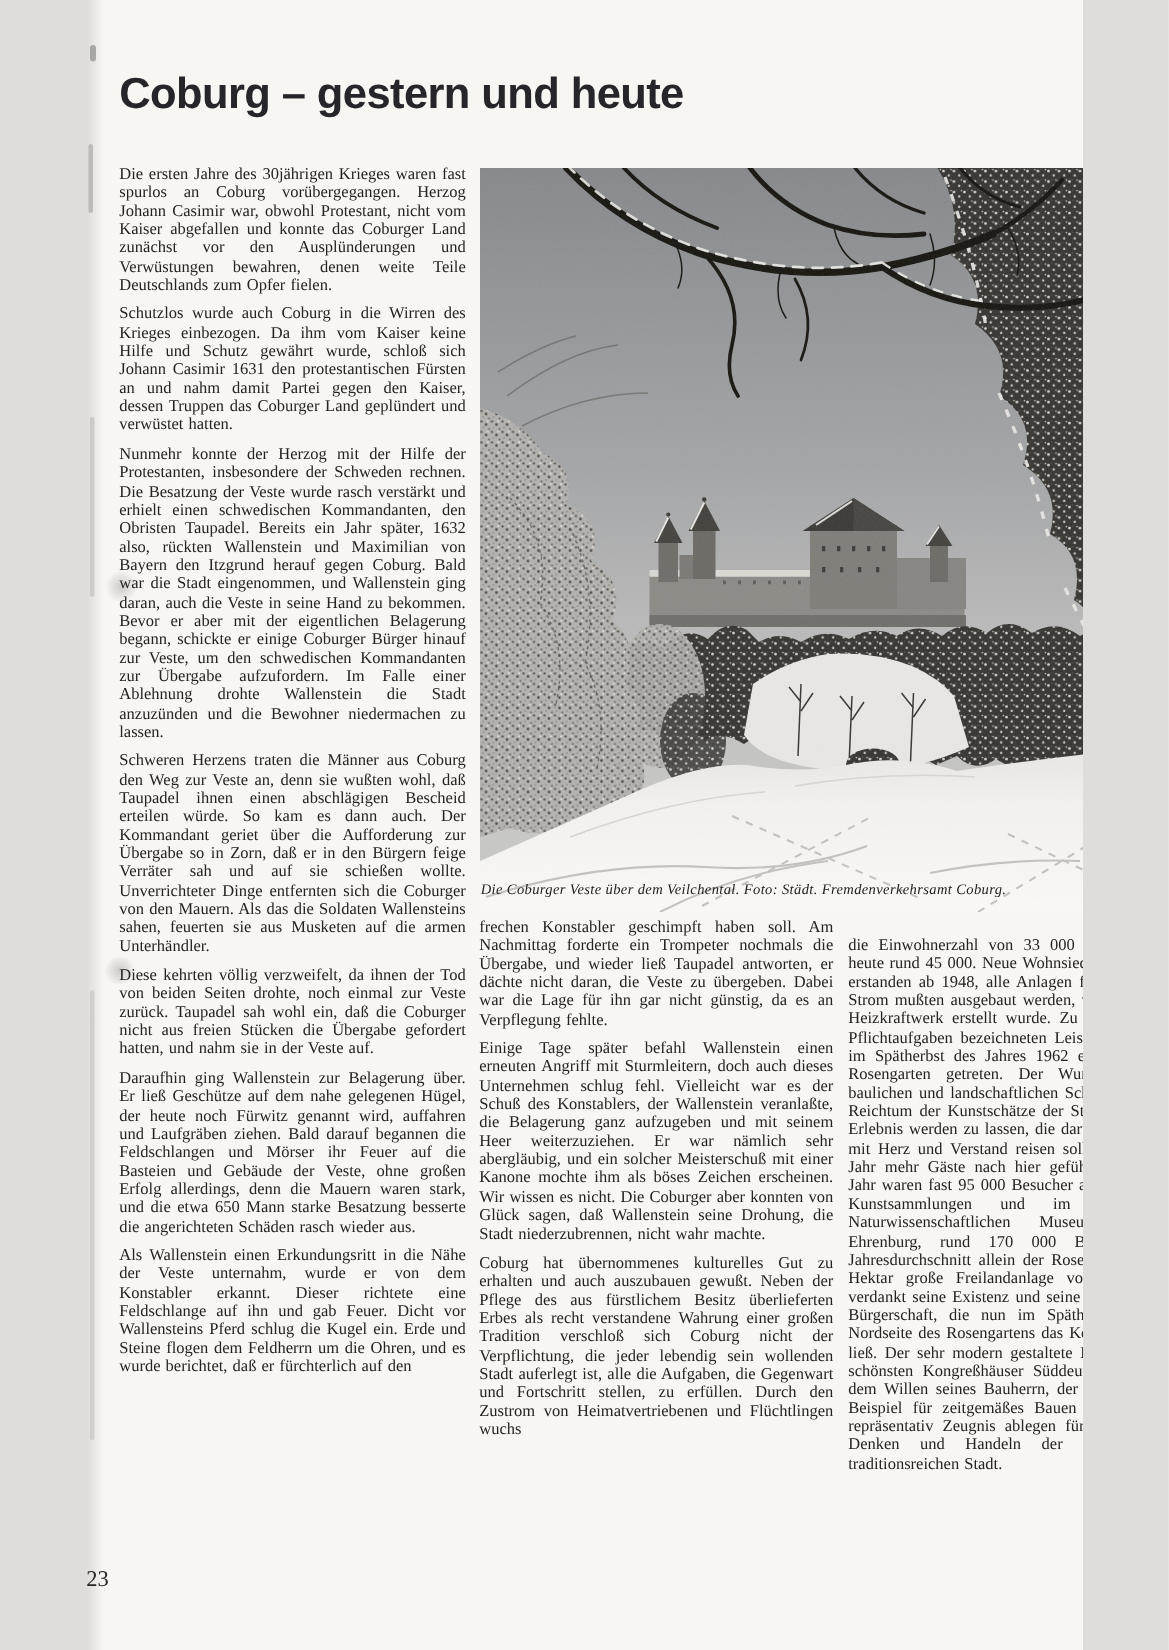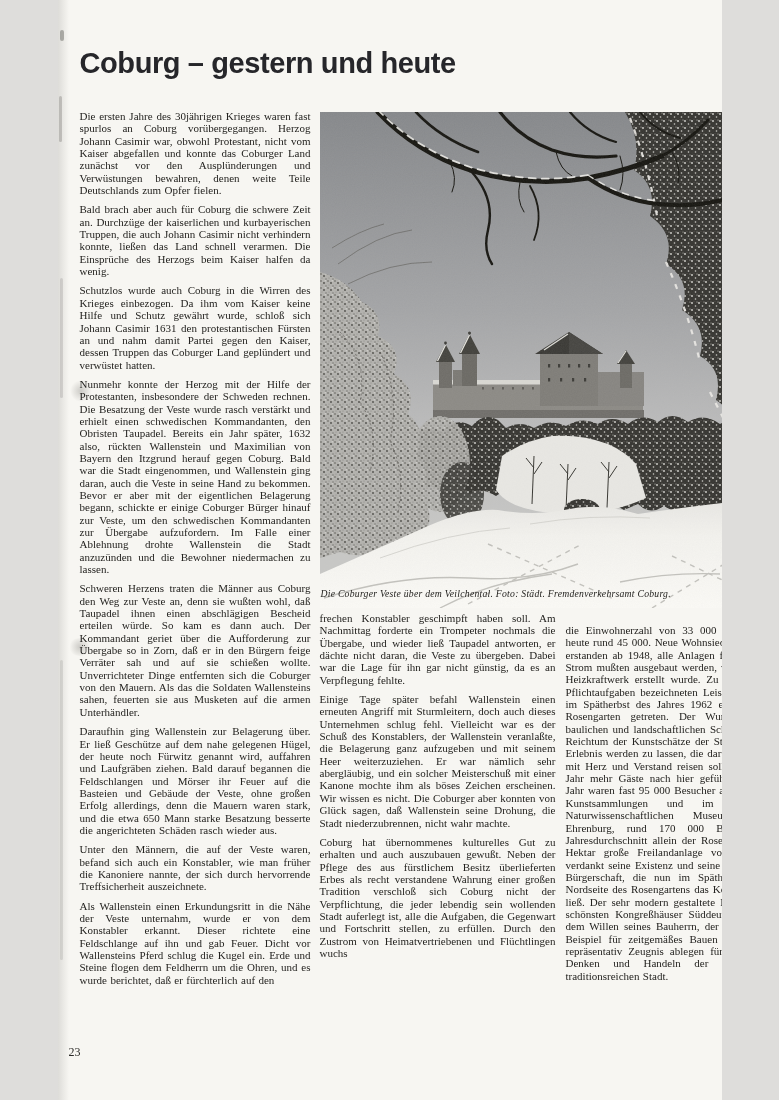"Bald brach aber auch für" p { html: <p>Bald brach aber auch für Coburg die schwere Zeit an. Durchzüge der kaiserlichen und kurbayerischen Truppen, die auch Johann Casimir nicht verhindern konnte, ließen das Land schnell verarmen. Die Einsprüche des Herzogs beim Kaiser halfen da wenig.</p> -> none }
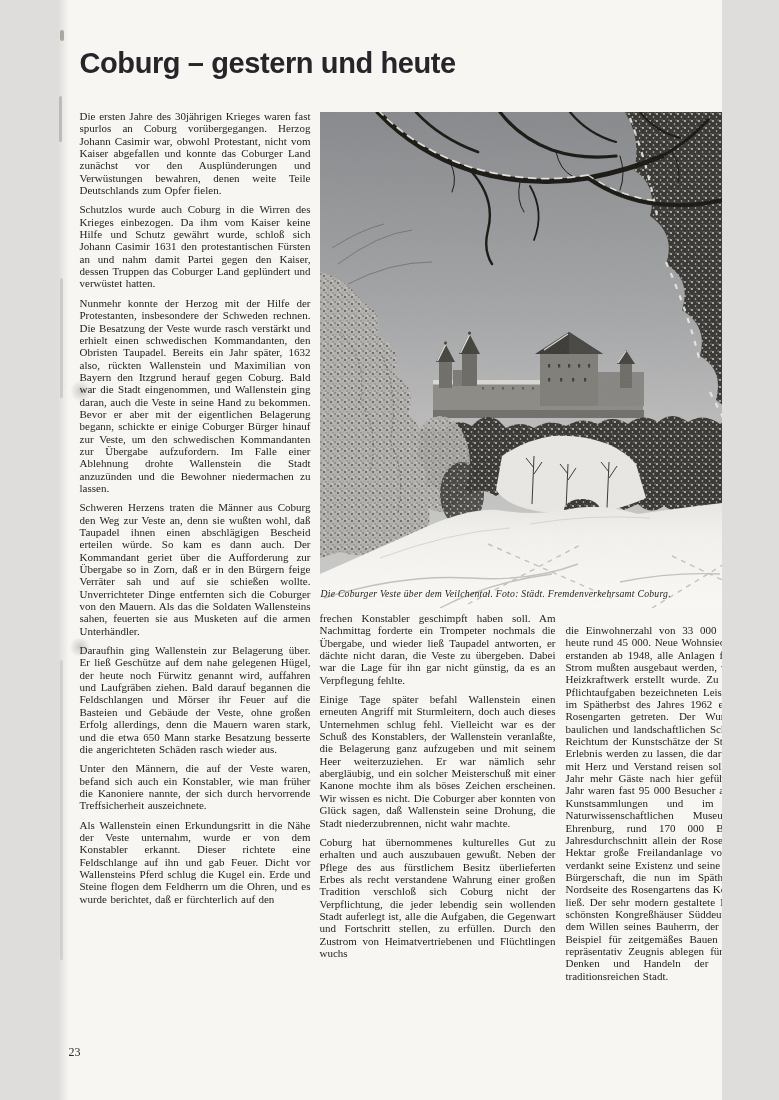"Diese kehrten völlig verzweifelt, da" p { html: none -> <p>Diese kehrten völlig verzweifelt, da ihnen der Tod von beiden Seiten drohte, noch einmal zur Veste zurück. Taupadel sah wohl ein, daß die Coburger nicht aus freien Stücken die Übergabe gefordert hatten, und nahm sie in der Veste auf.</p> }
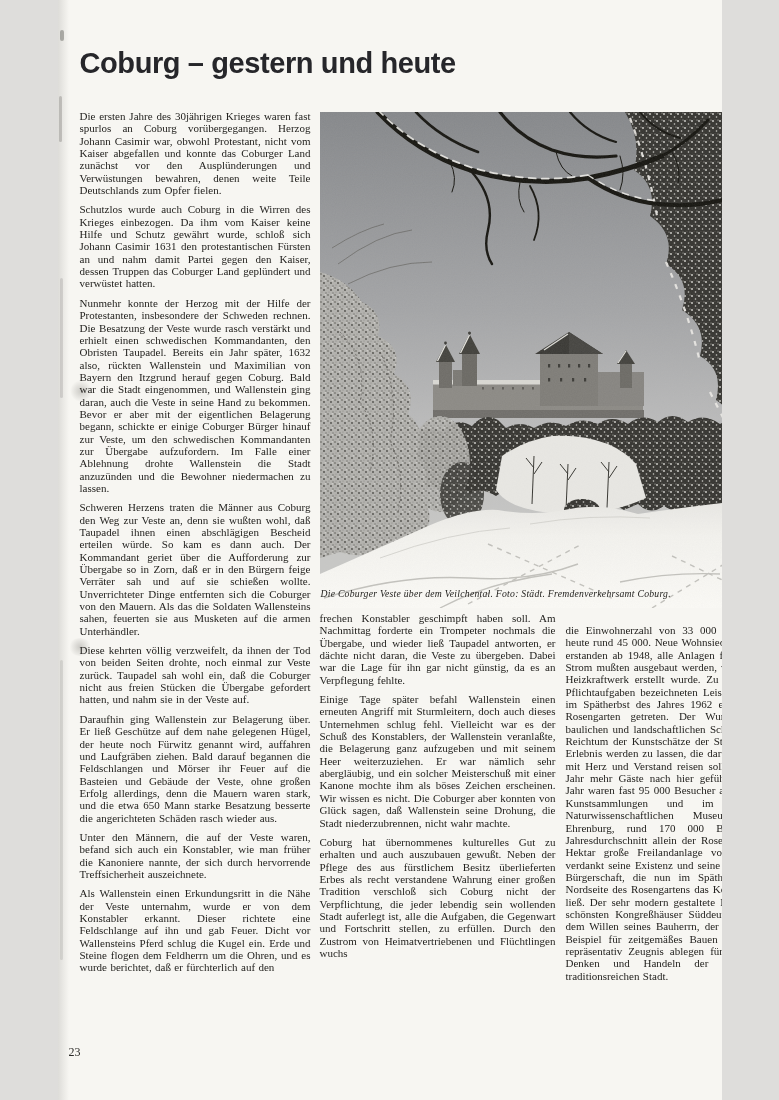"Unter den Männern, die auf" p { html: <p>Unter den Männern, die auf der Veste waren, befand sich auch ein Konstabler, wie man früher die Kanoniere nannte, der sich durch hervorrende Treffsicherheit auszeichnete.</p> -> none }
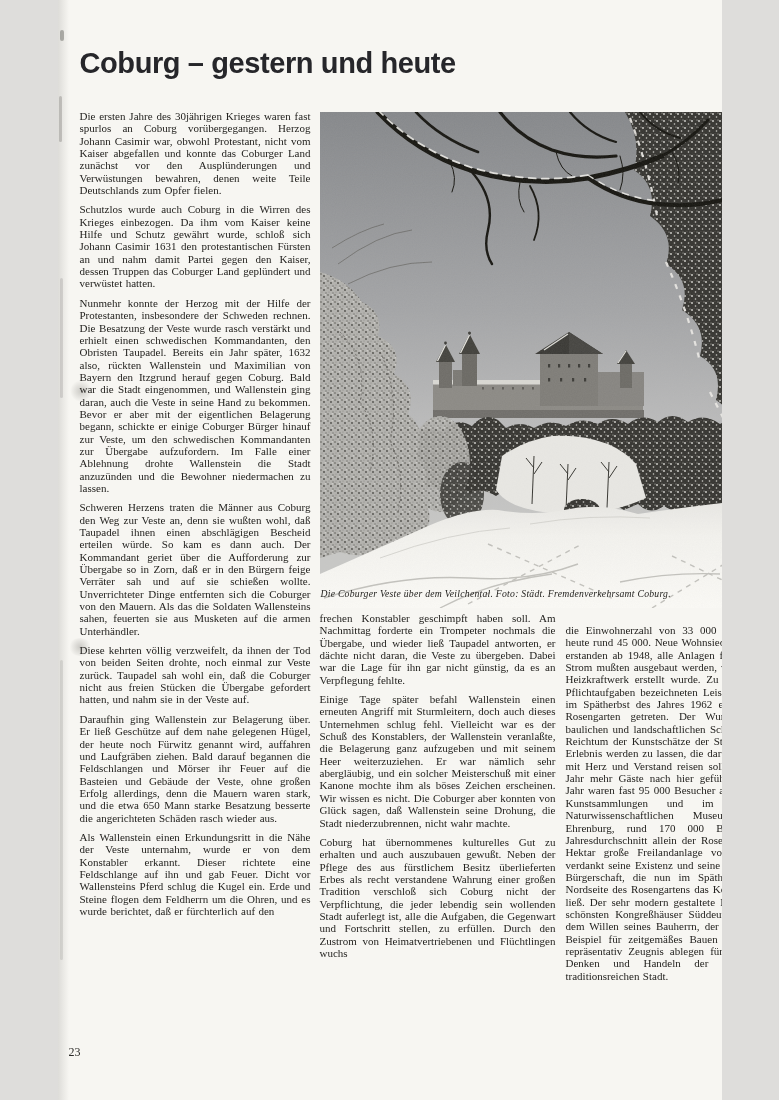"23" .pageno { font-size: 12px -> 15px; left: 11px -> 0 }
